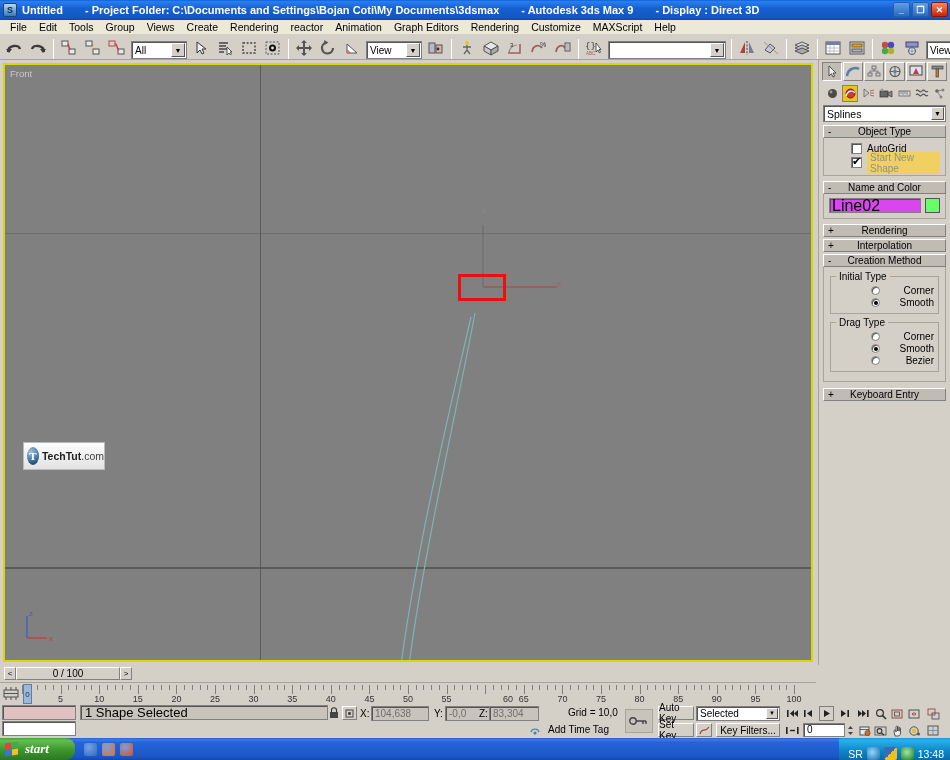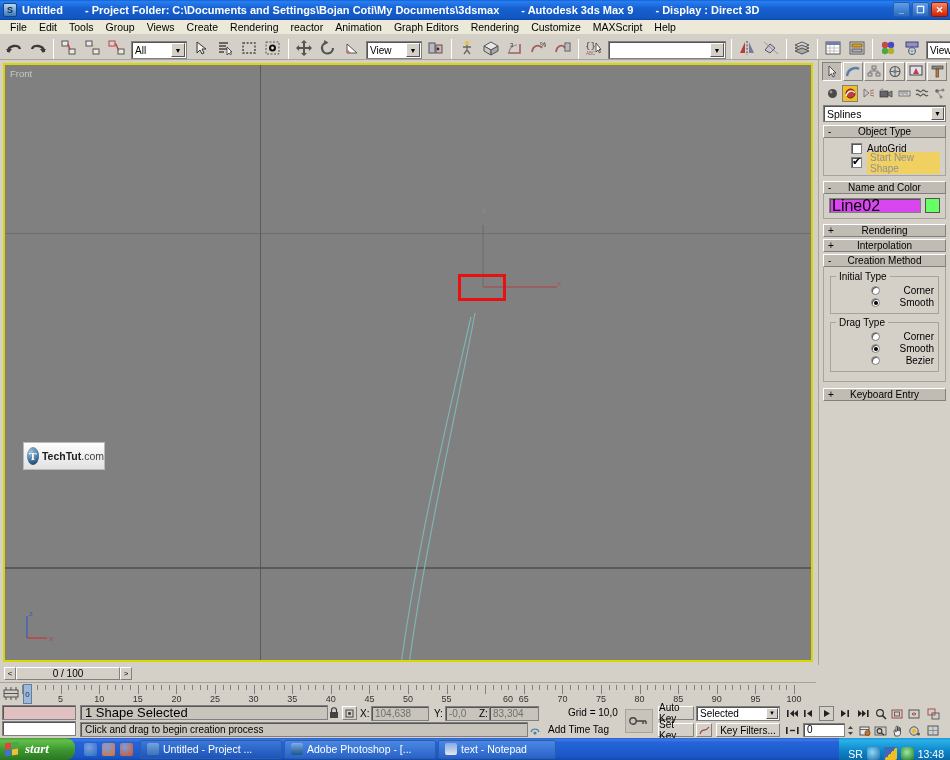"Click and drag to begin" div.promptline { html: <div>Click and drag to begin creation process</div> -> none }
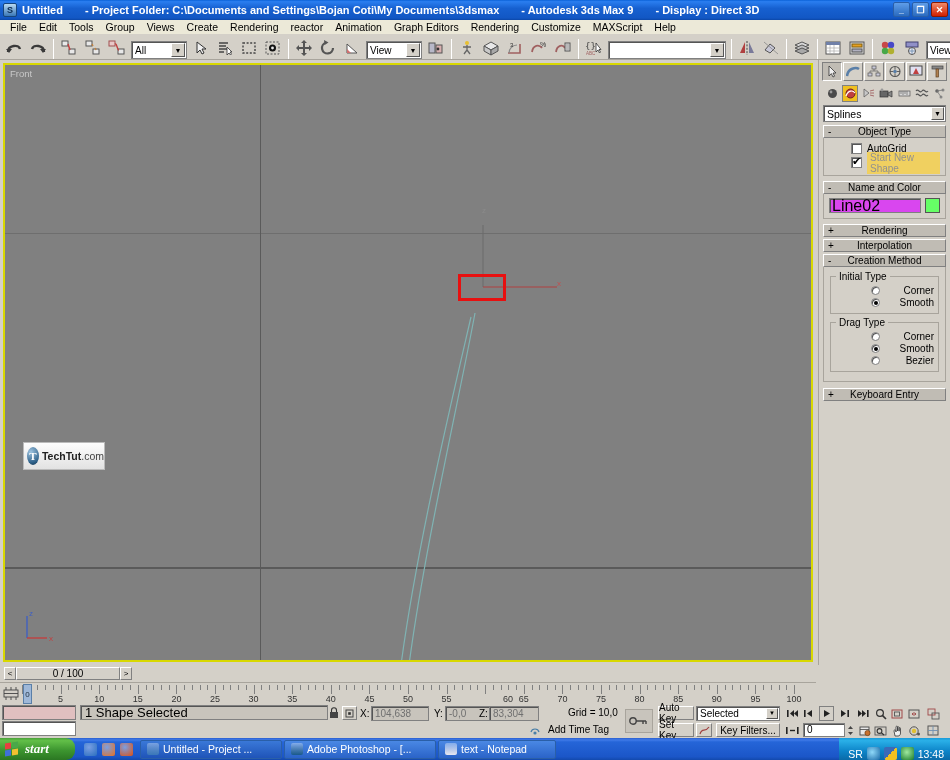"Untitled - Project ..." div.tasks { html: <div> <div> <span></span> <span>Untitled - Project ...</span> </div> <div> <span></span> <span>Adobe Photoshop - [...</span> </div> <div> <span></span> <span>text - Notepad</span> </div> </div> -> none }
